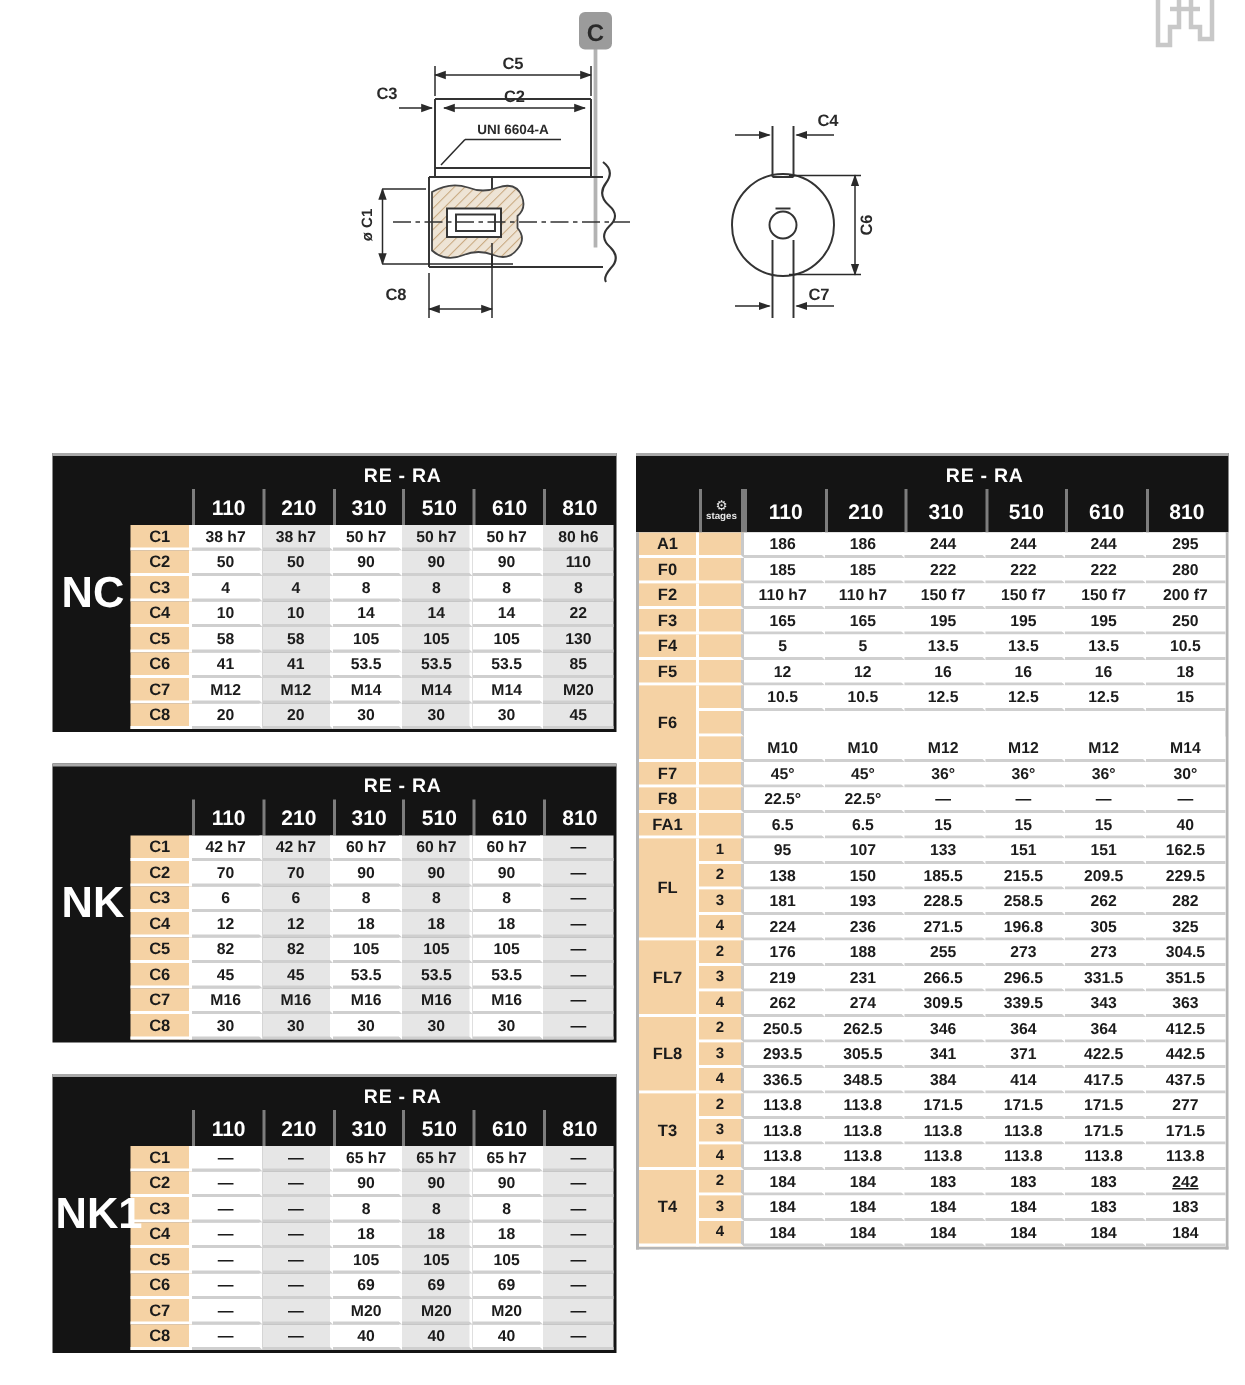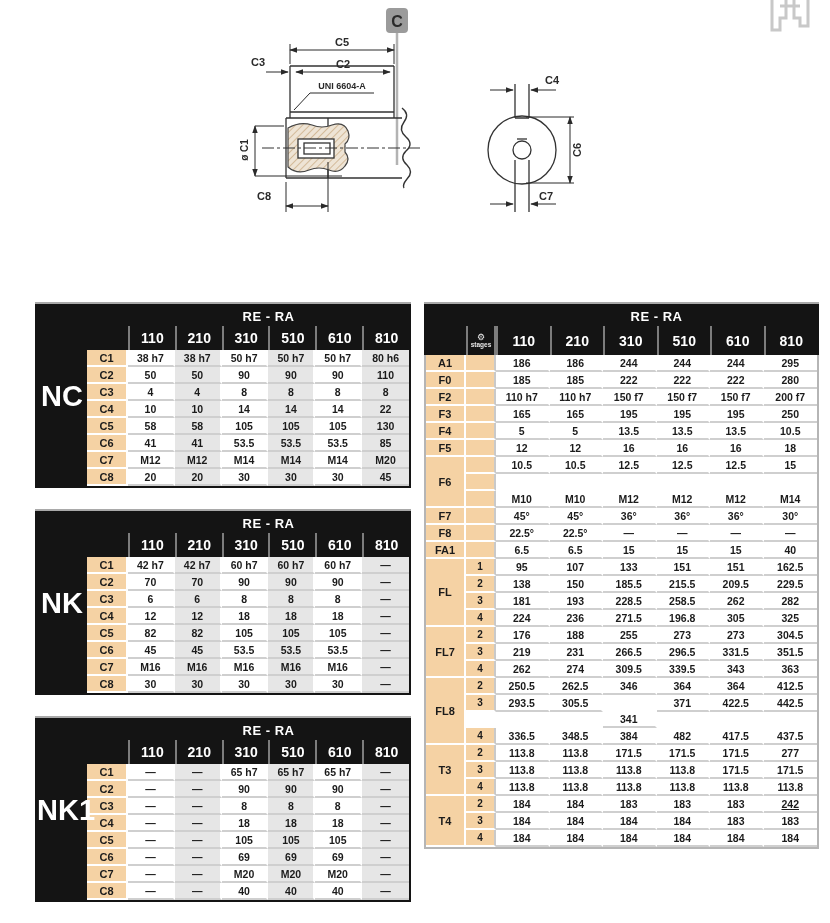"341" div.rt-cell { margin-top: 16px -> none }
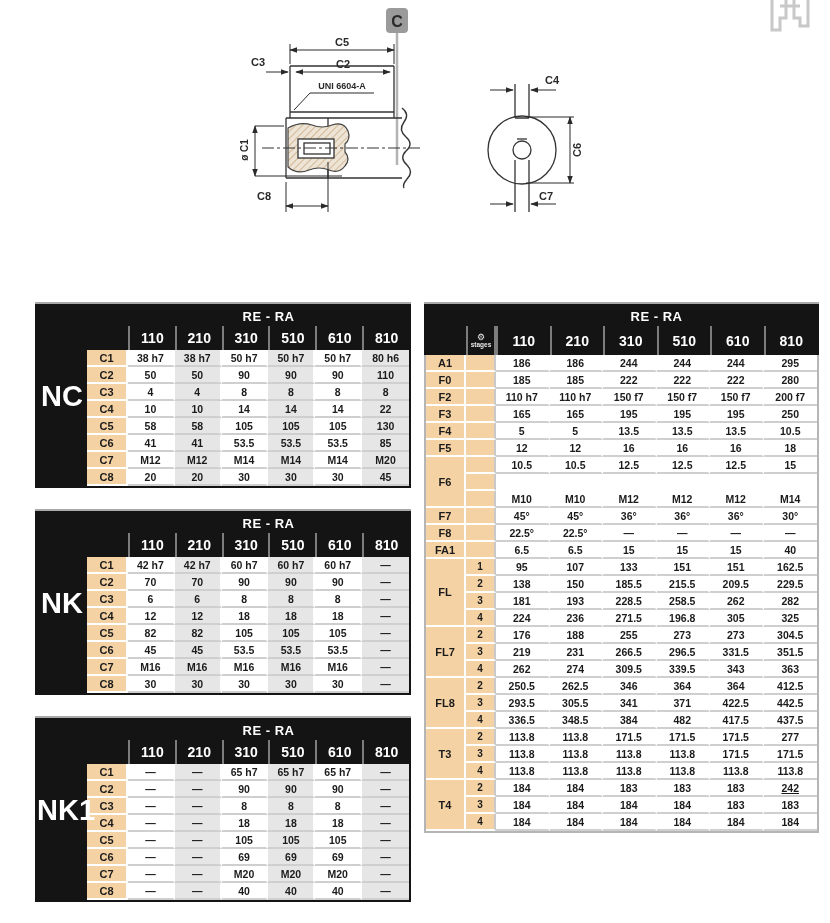"482" div.rt-cell { text: 482 -> 414 }
